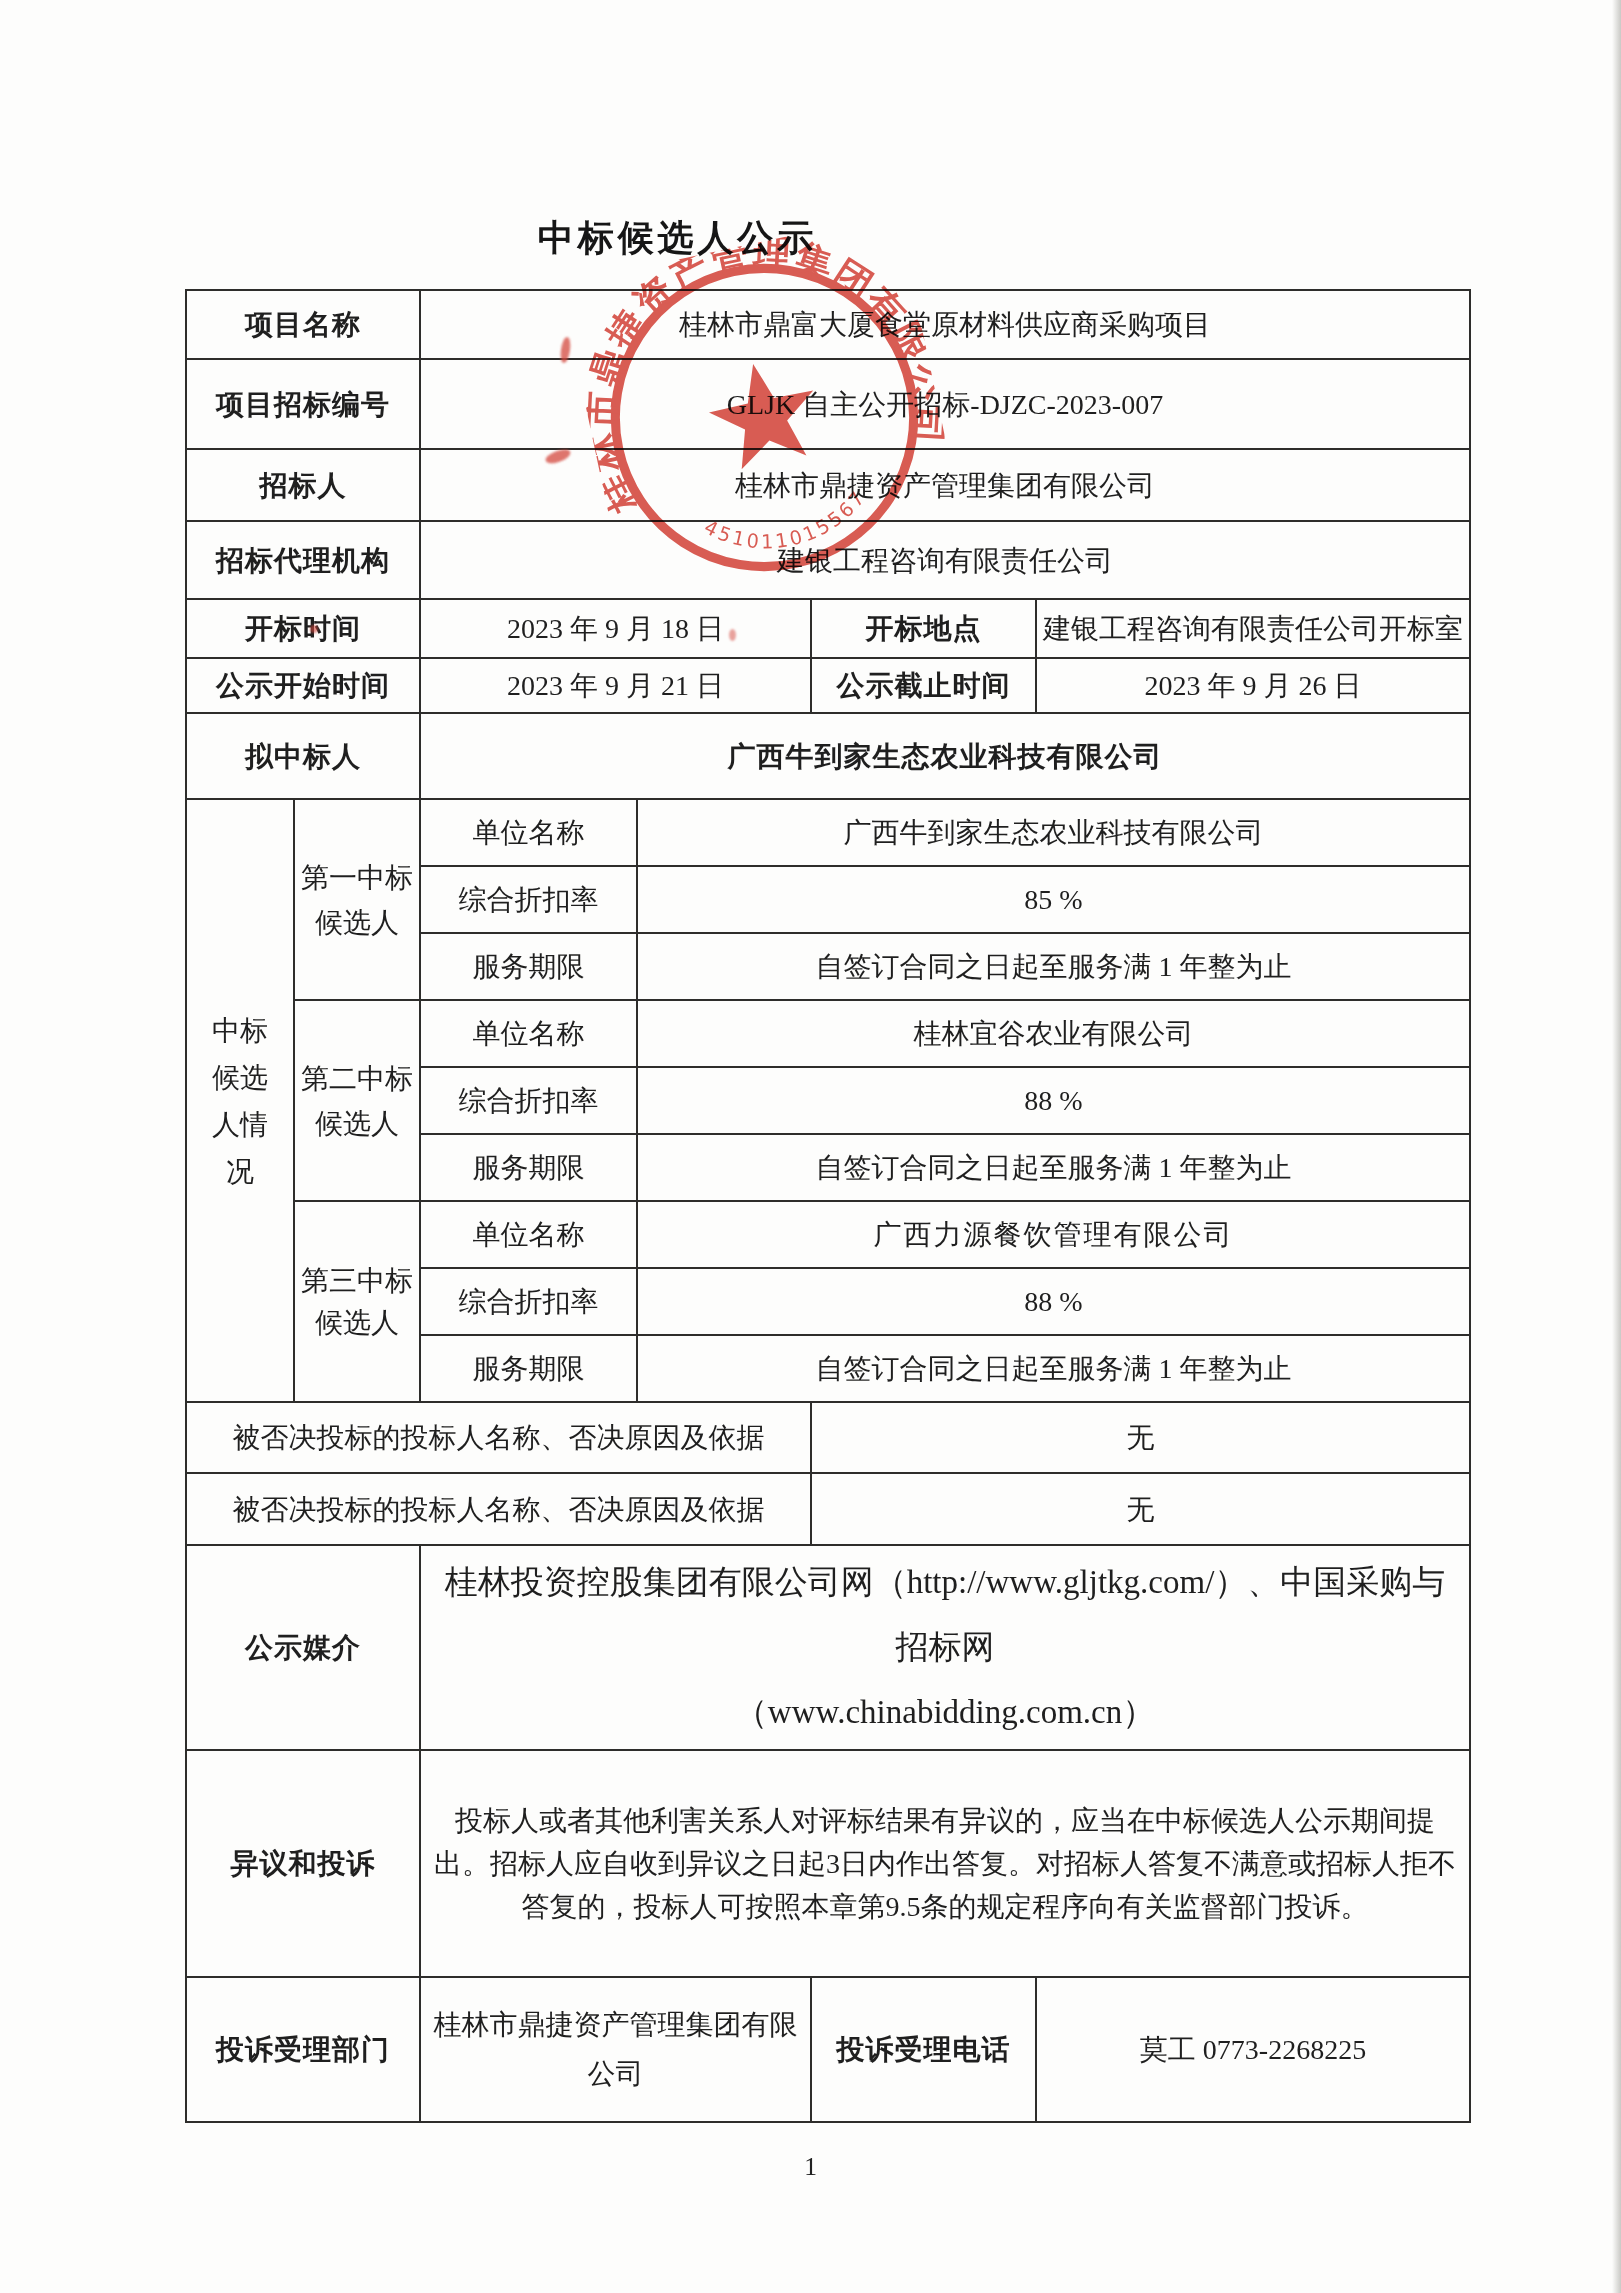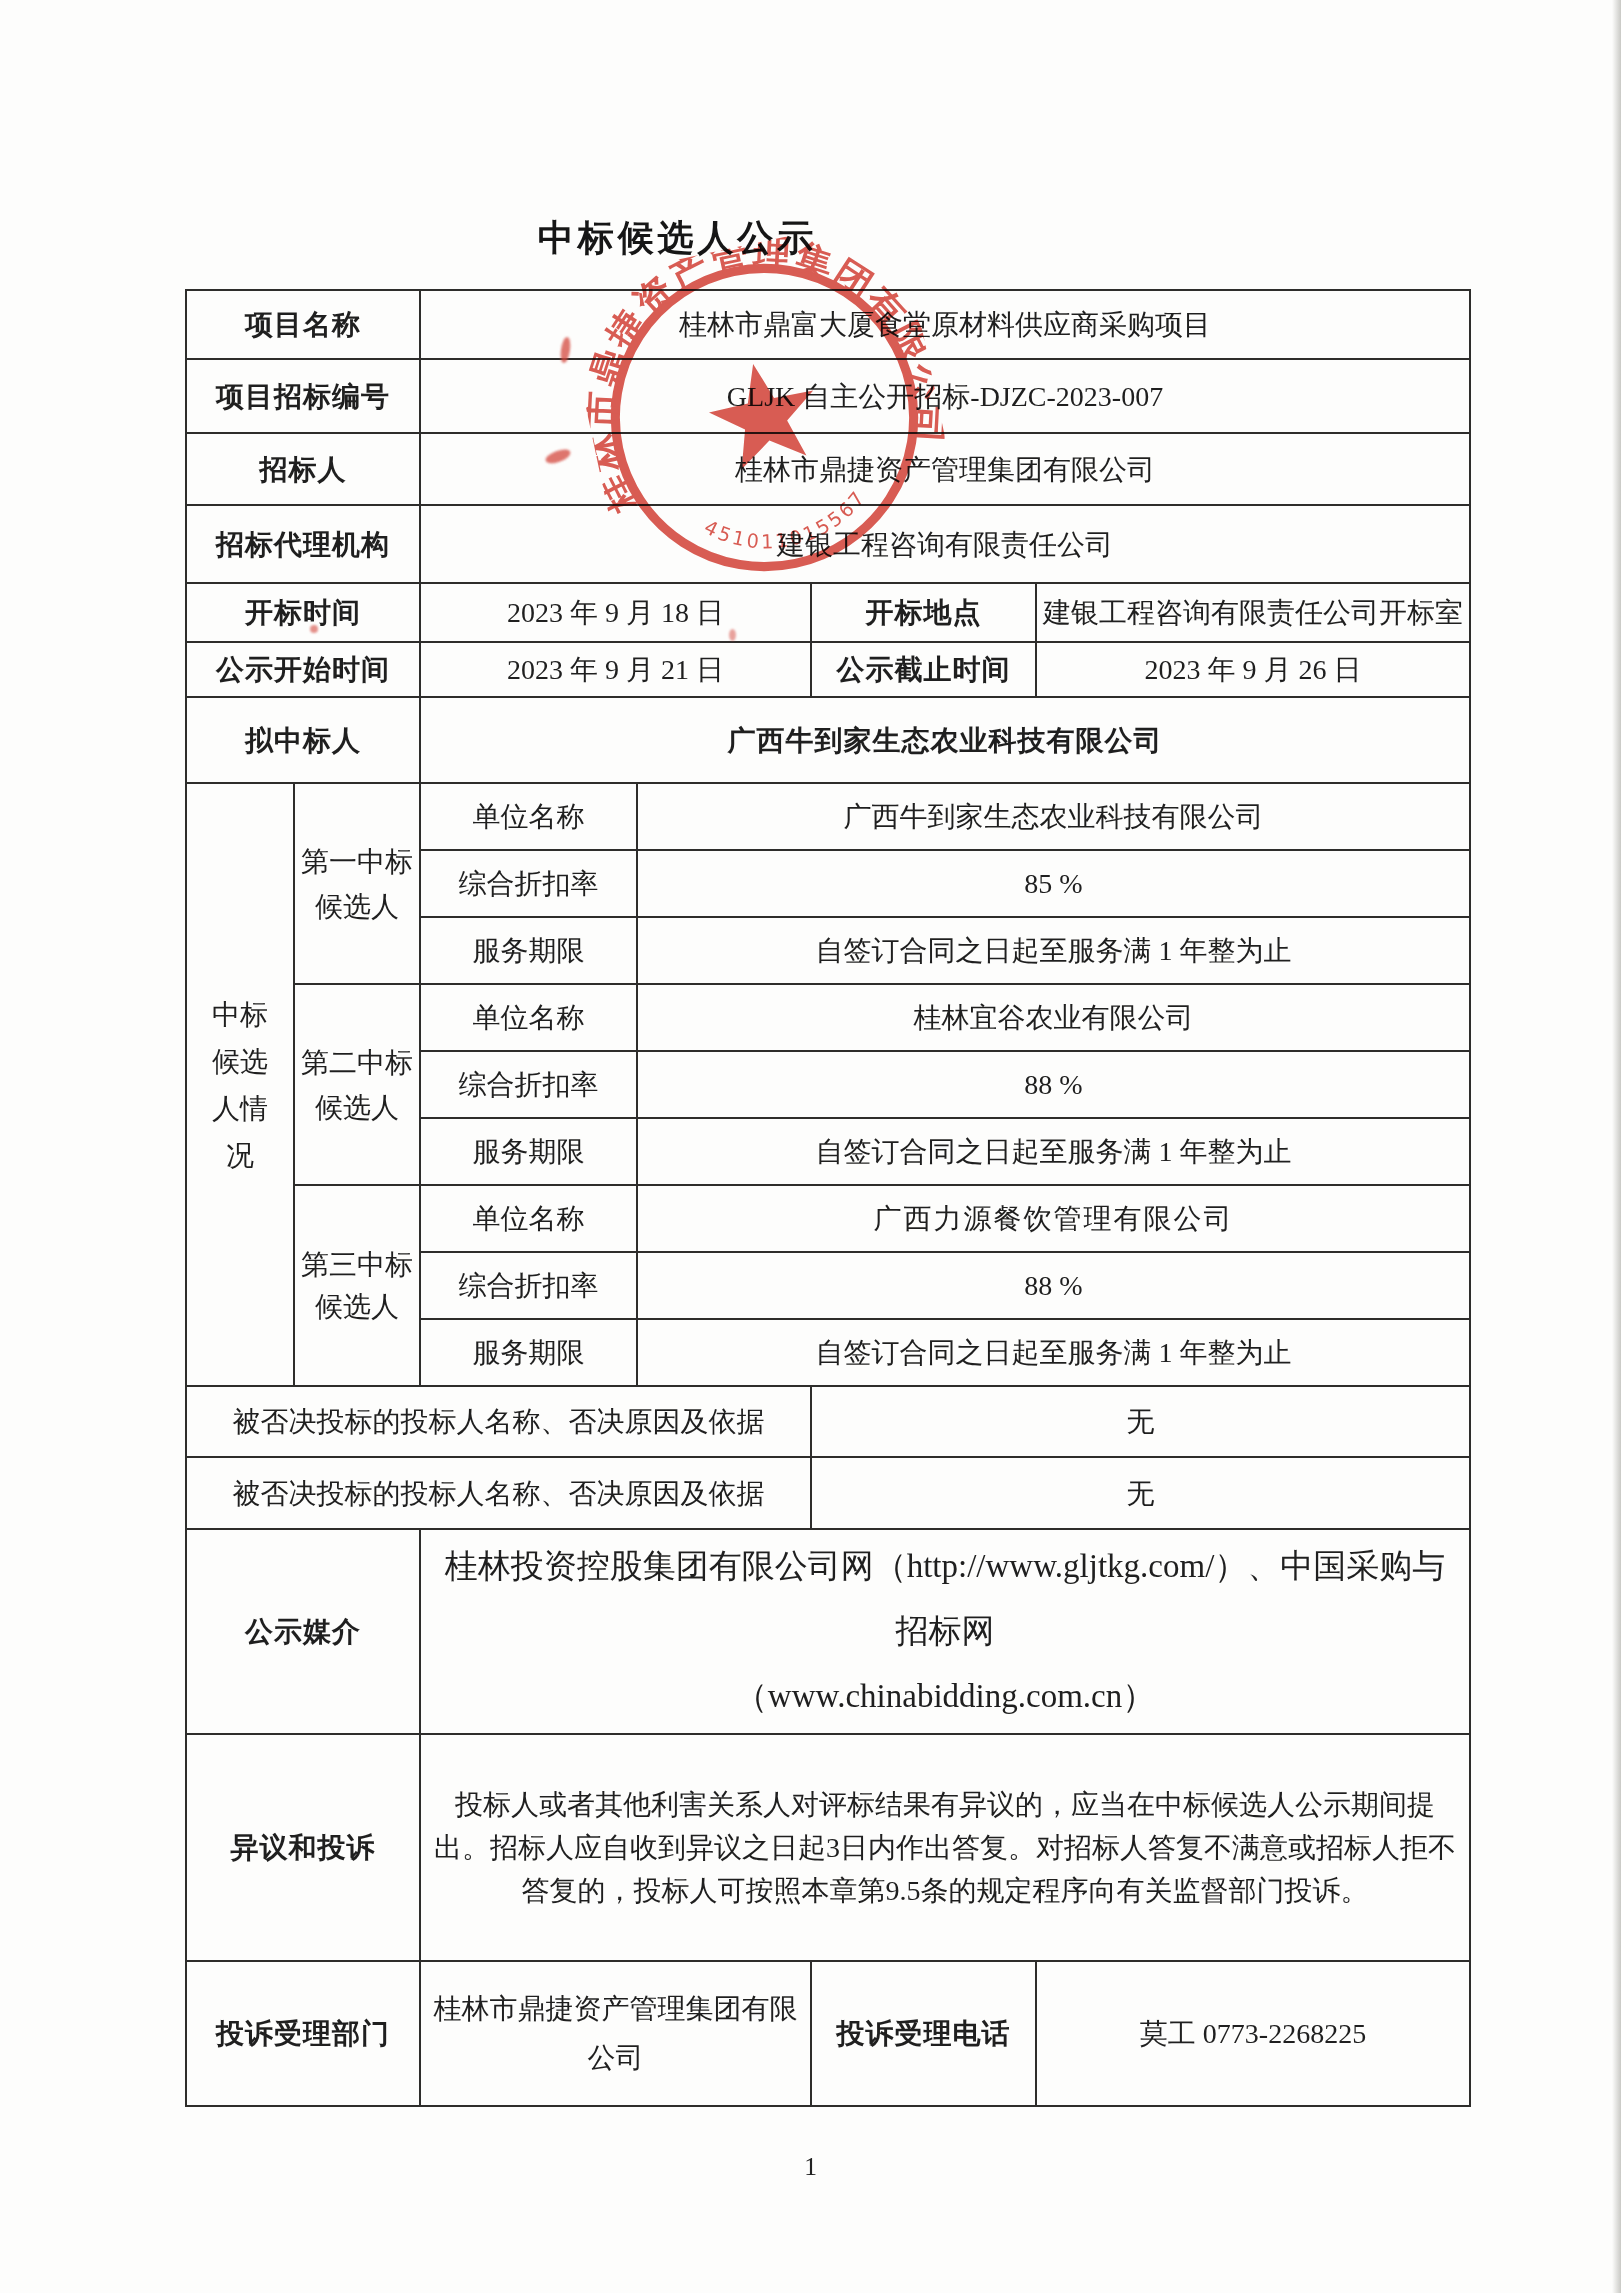"项目招标编号" tr { height: 74px -> 90px }
